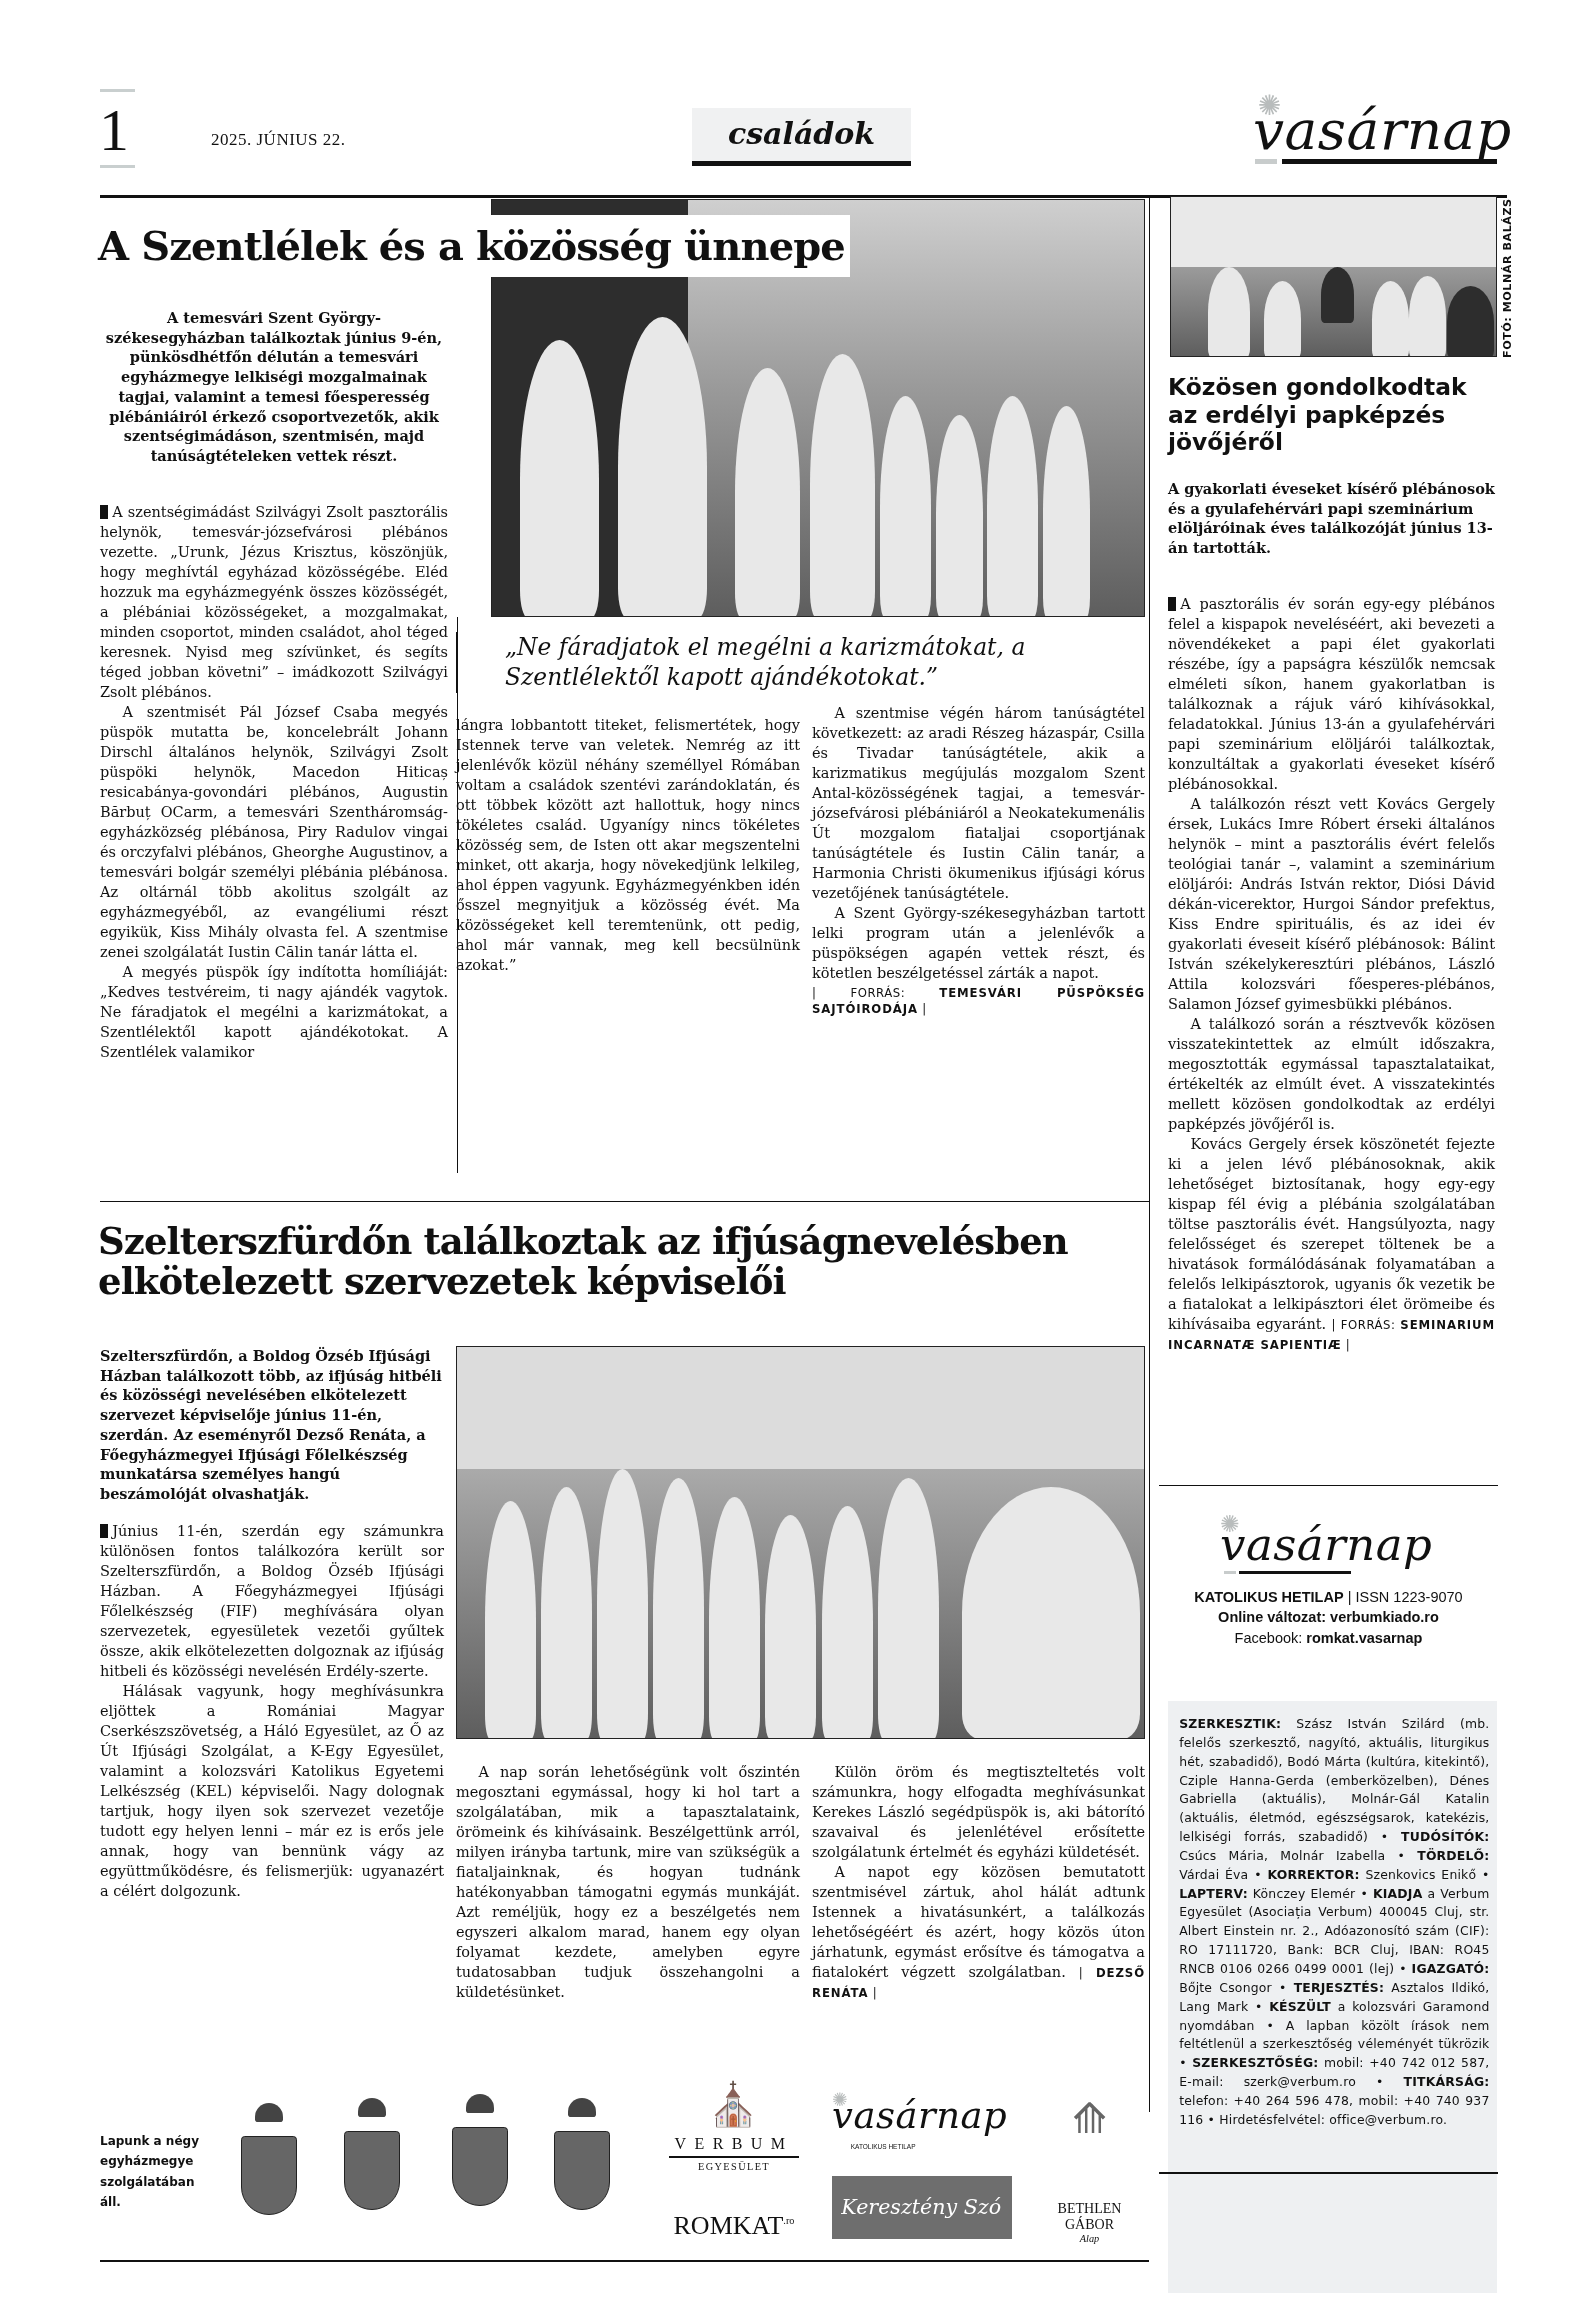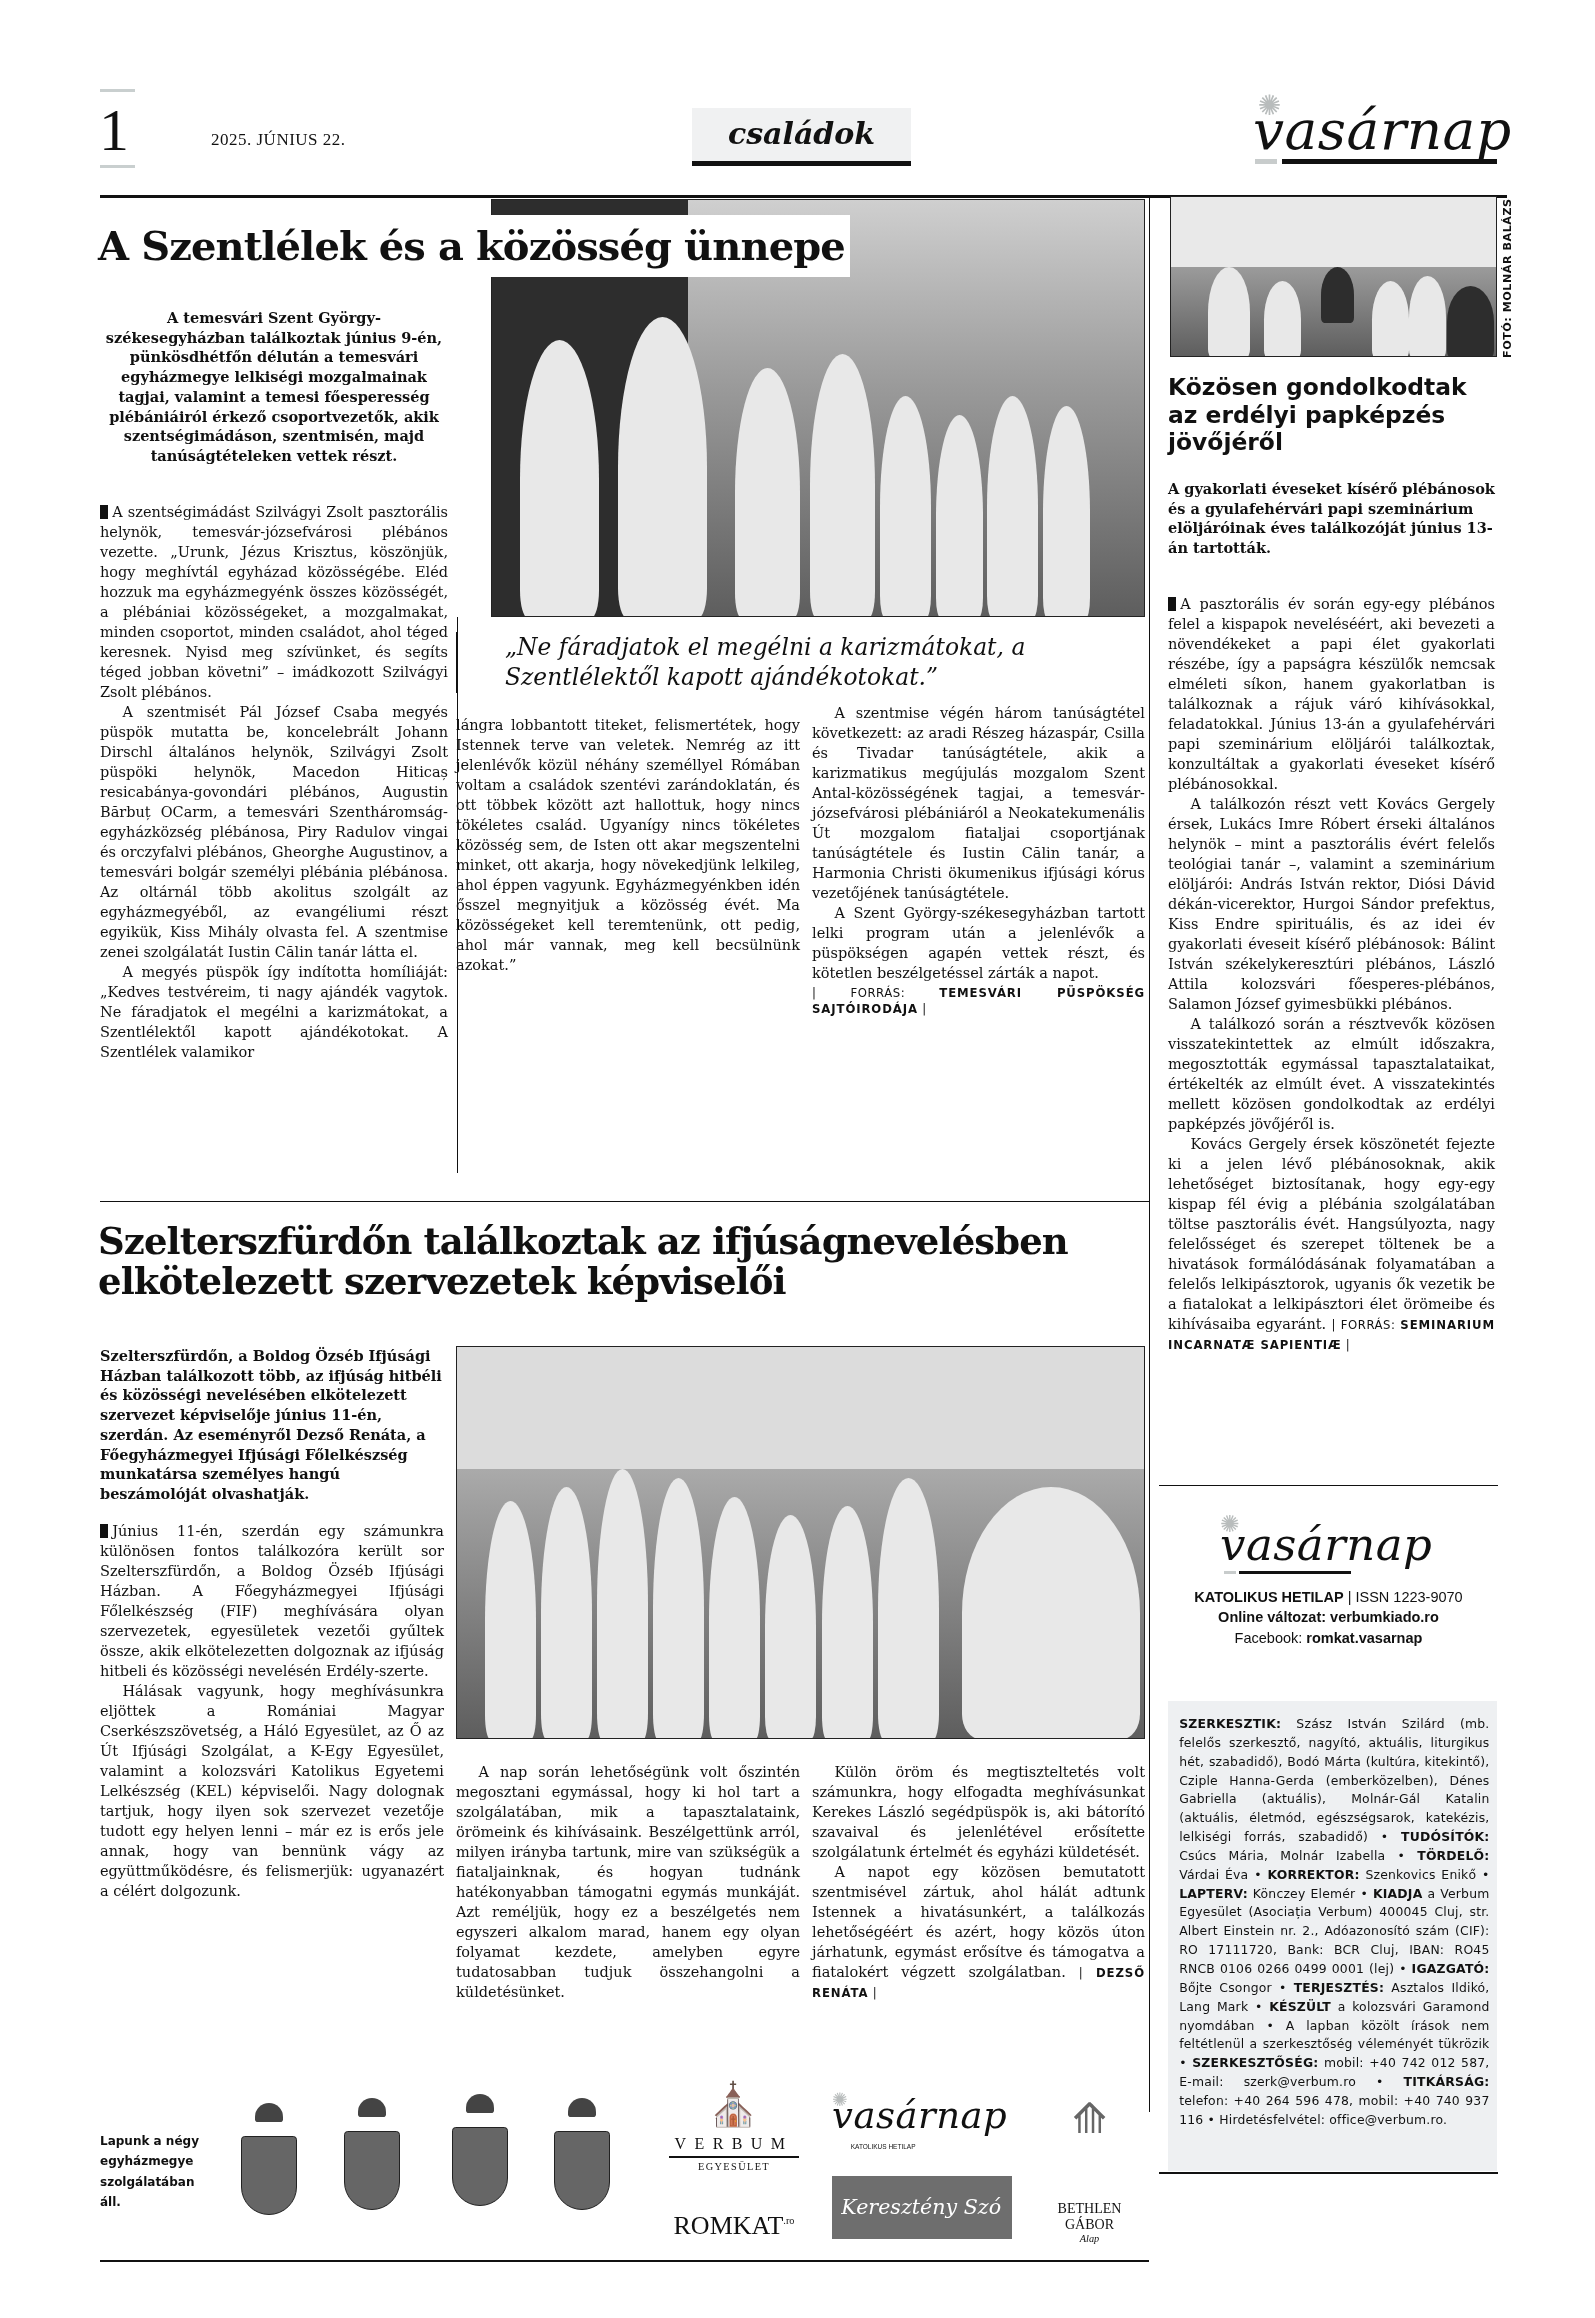"SZERKESZTIK: Szász István Szilárd (mb." div.abs { height: 470px -> 592px }
